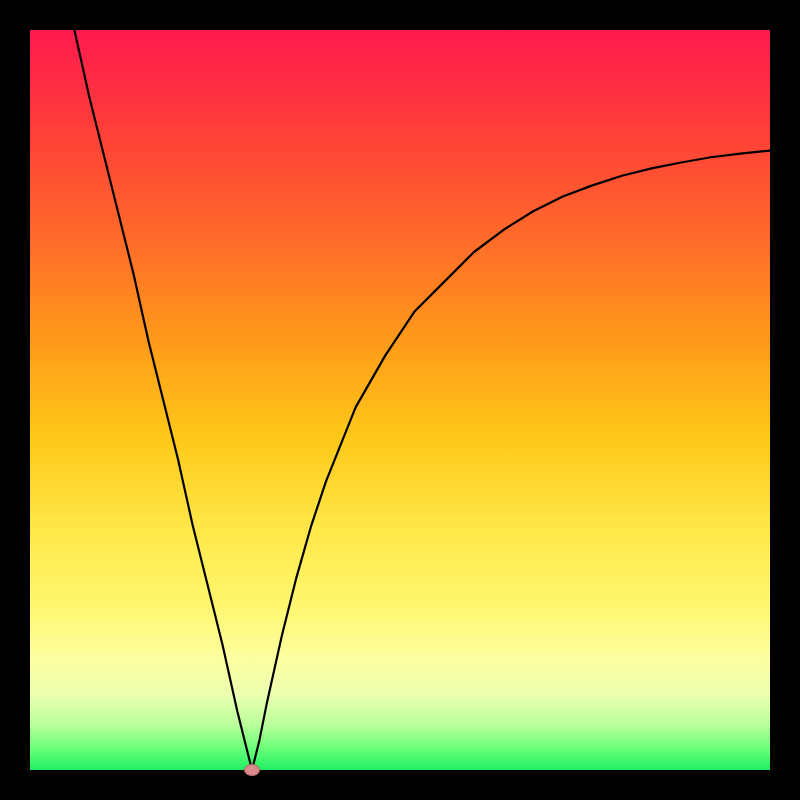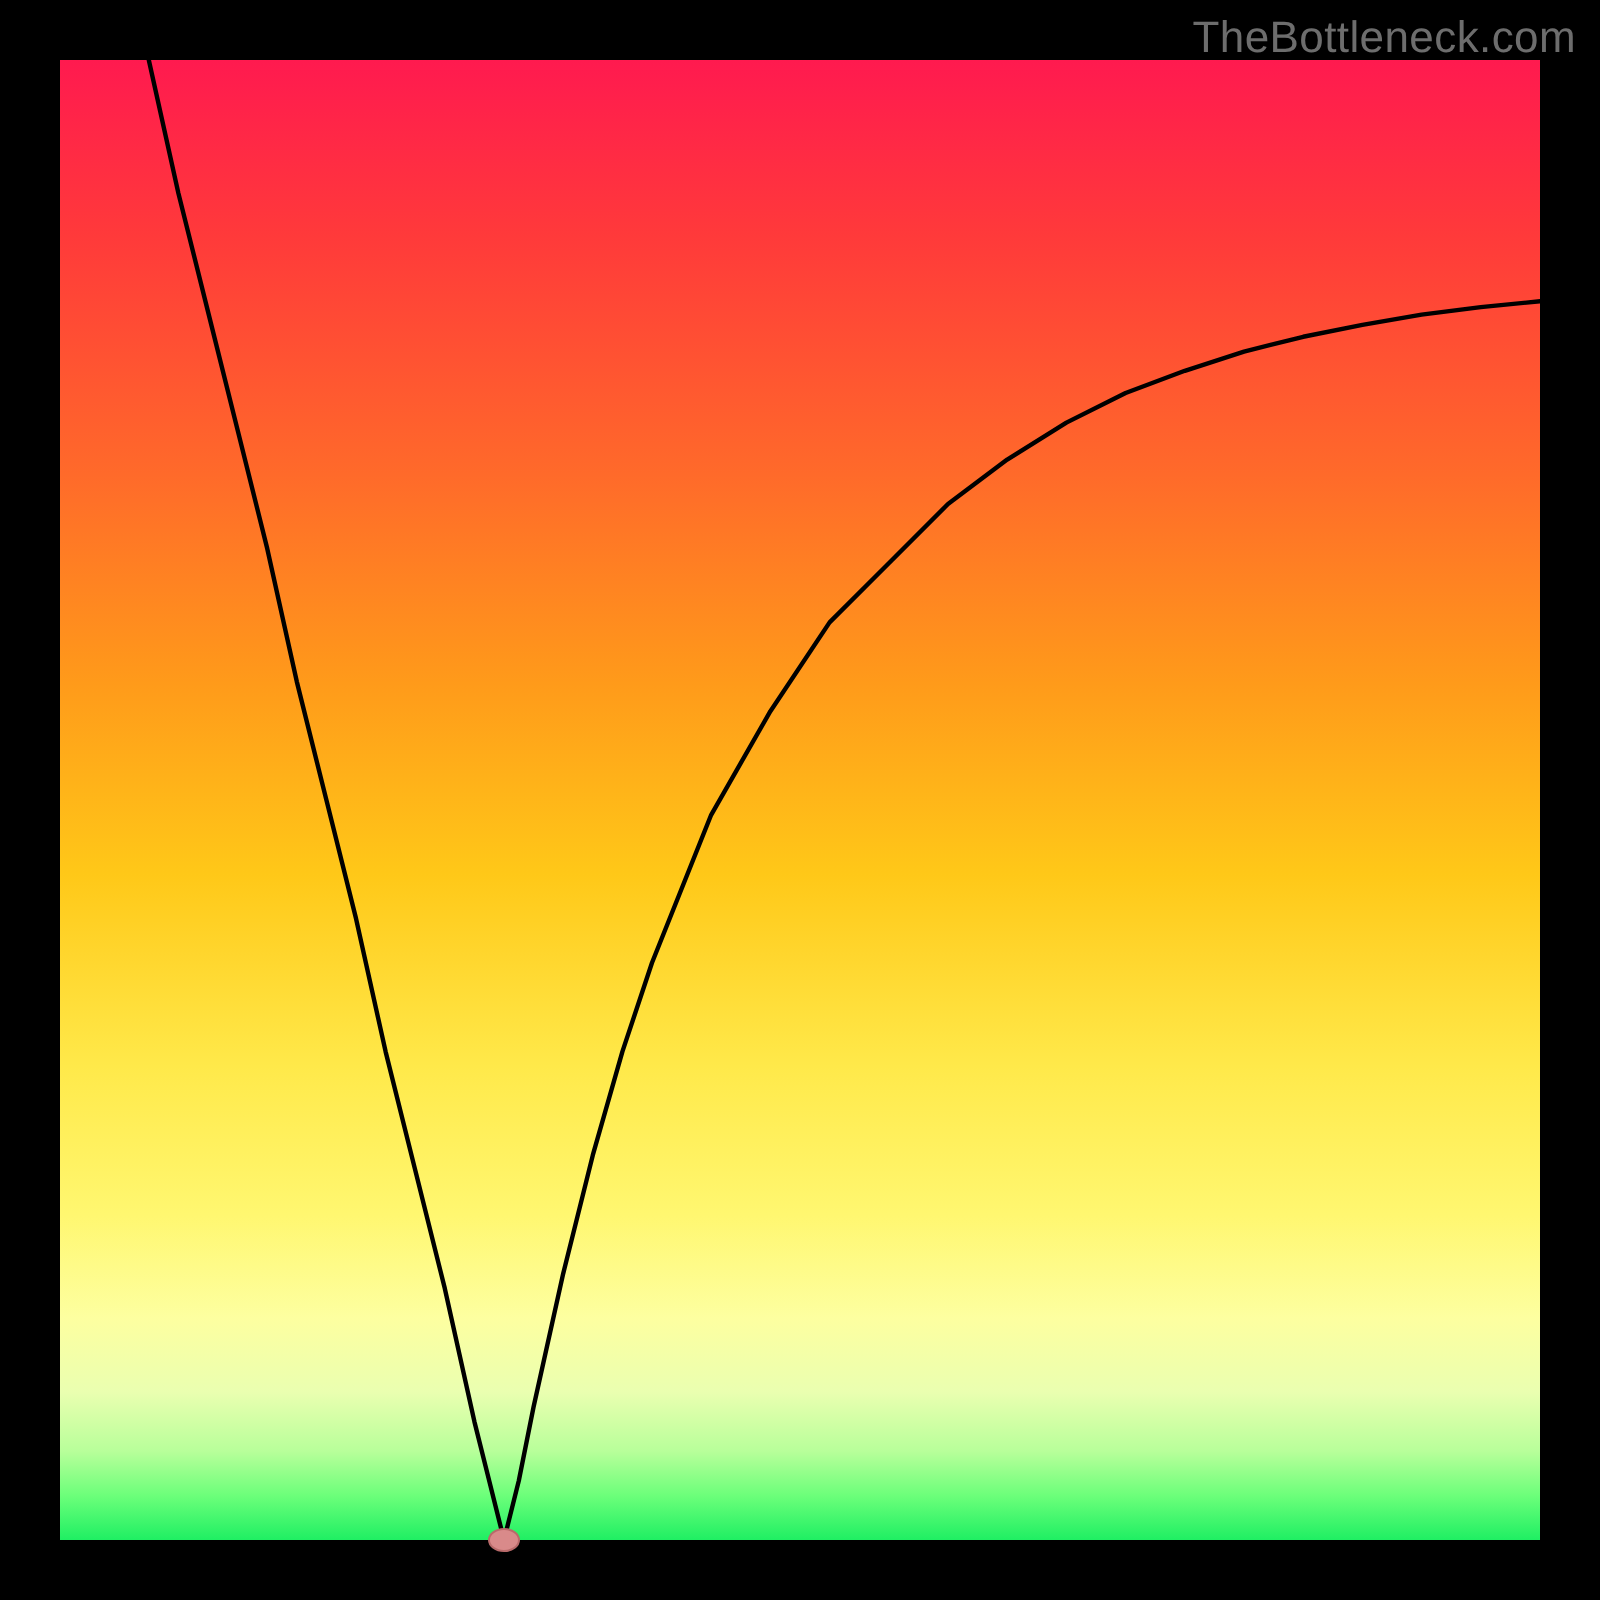"TheBottleneck.com" div.watermark { html: <div>TheBottleneck.com</div> -> none }
